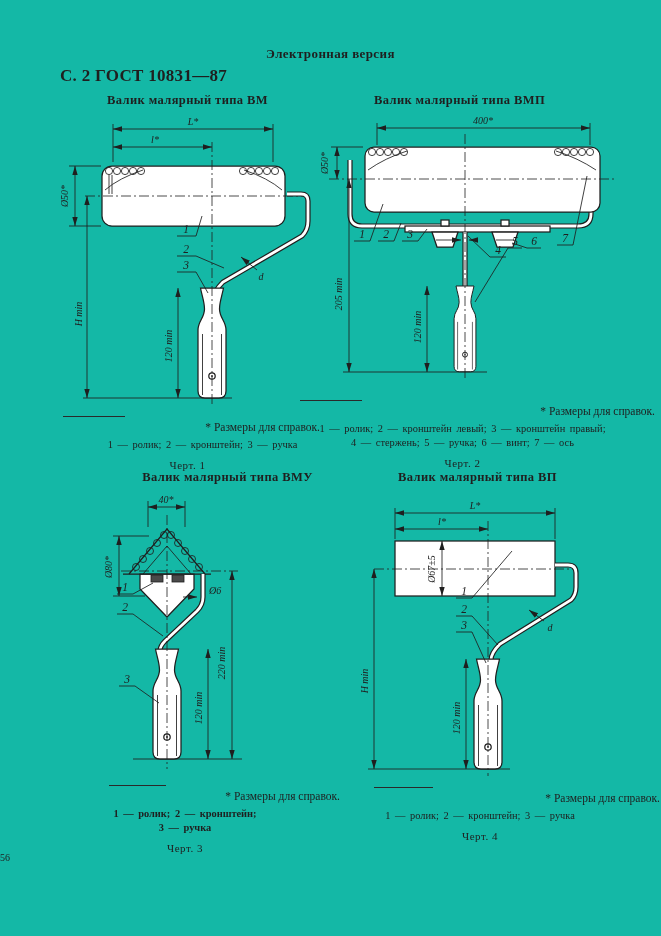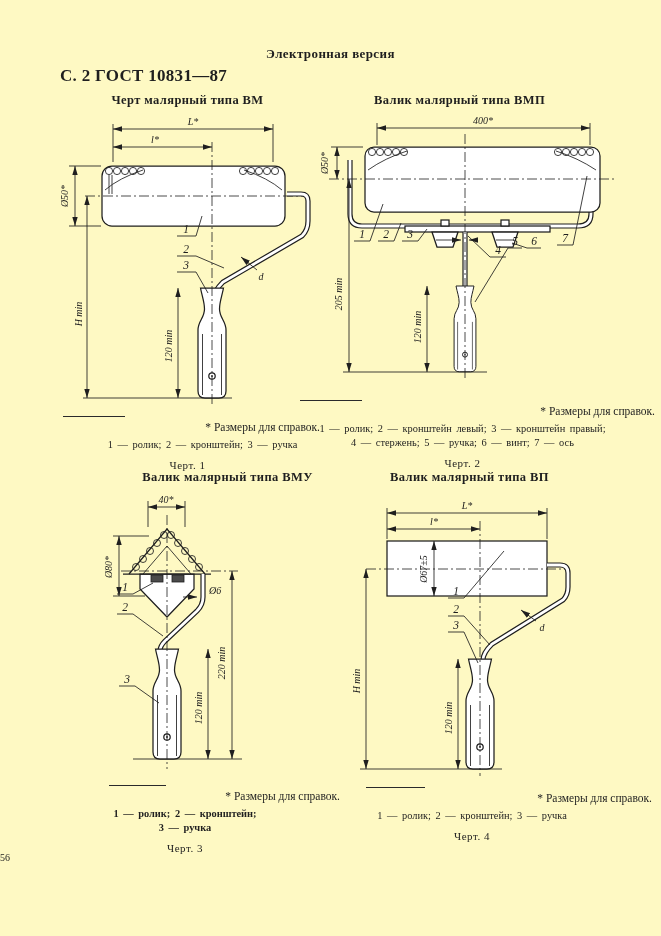"Электронная версия" .page { background: #fef9c3 -> #14b8a6 }
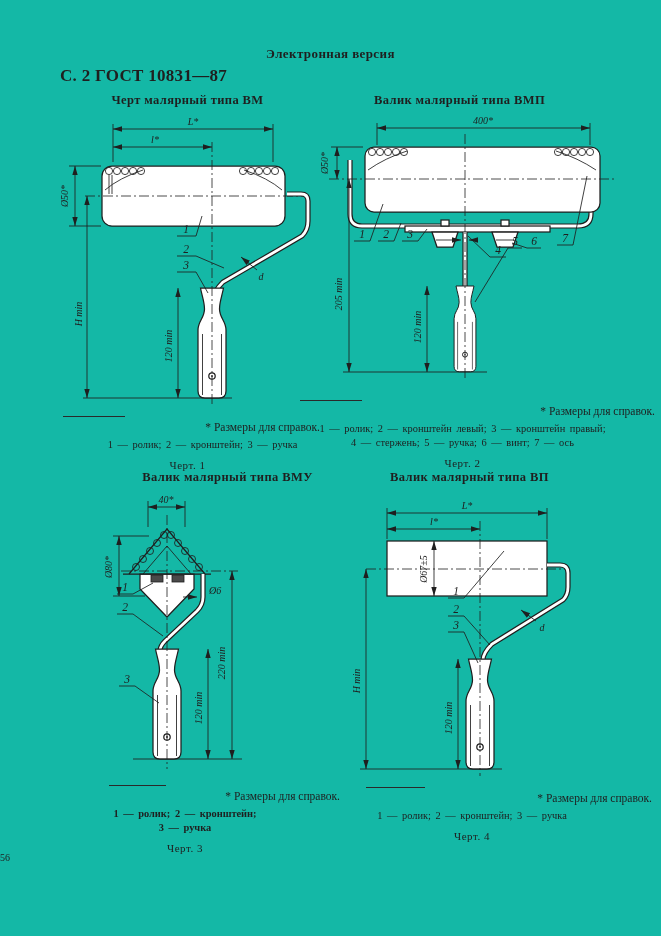"Черт малярный типа ВМ" div.fig-title { text: Черт -> Валик }
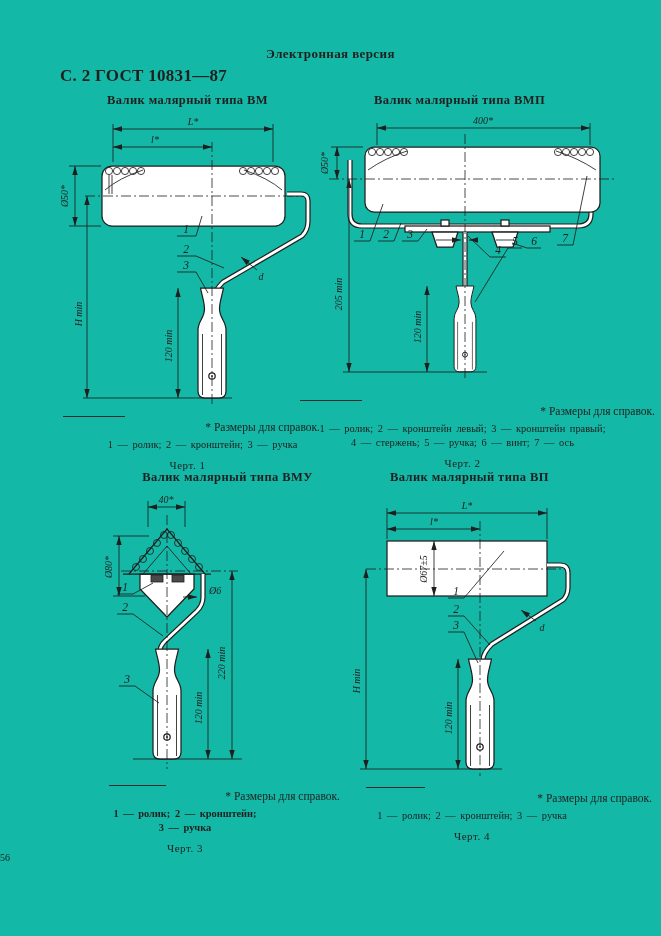"Валик малярный типа ВП" div.fig { left: 352px -> 360px }
